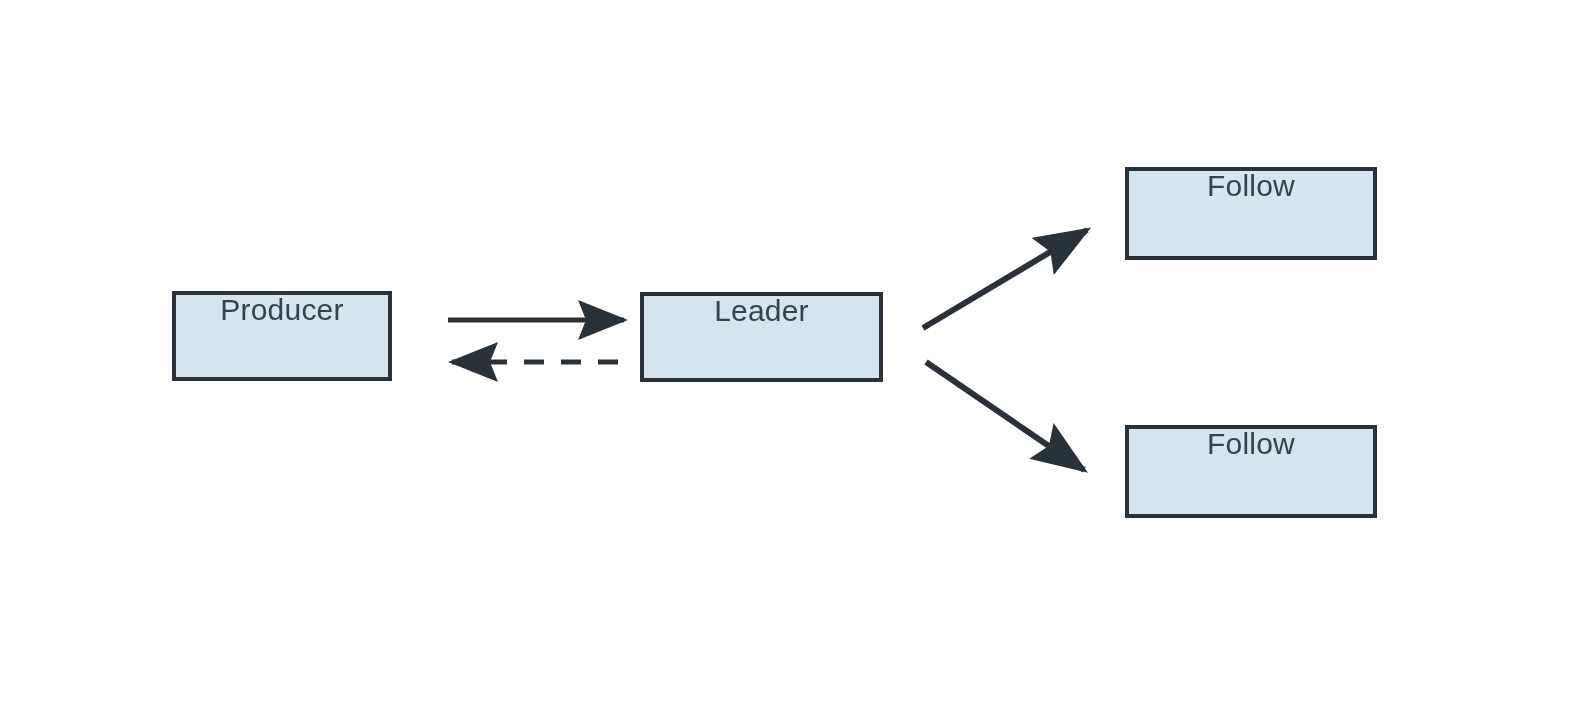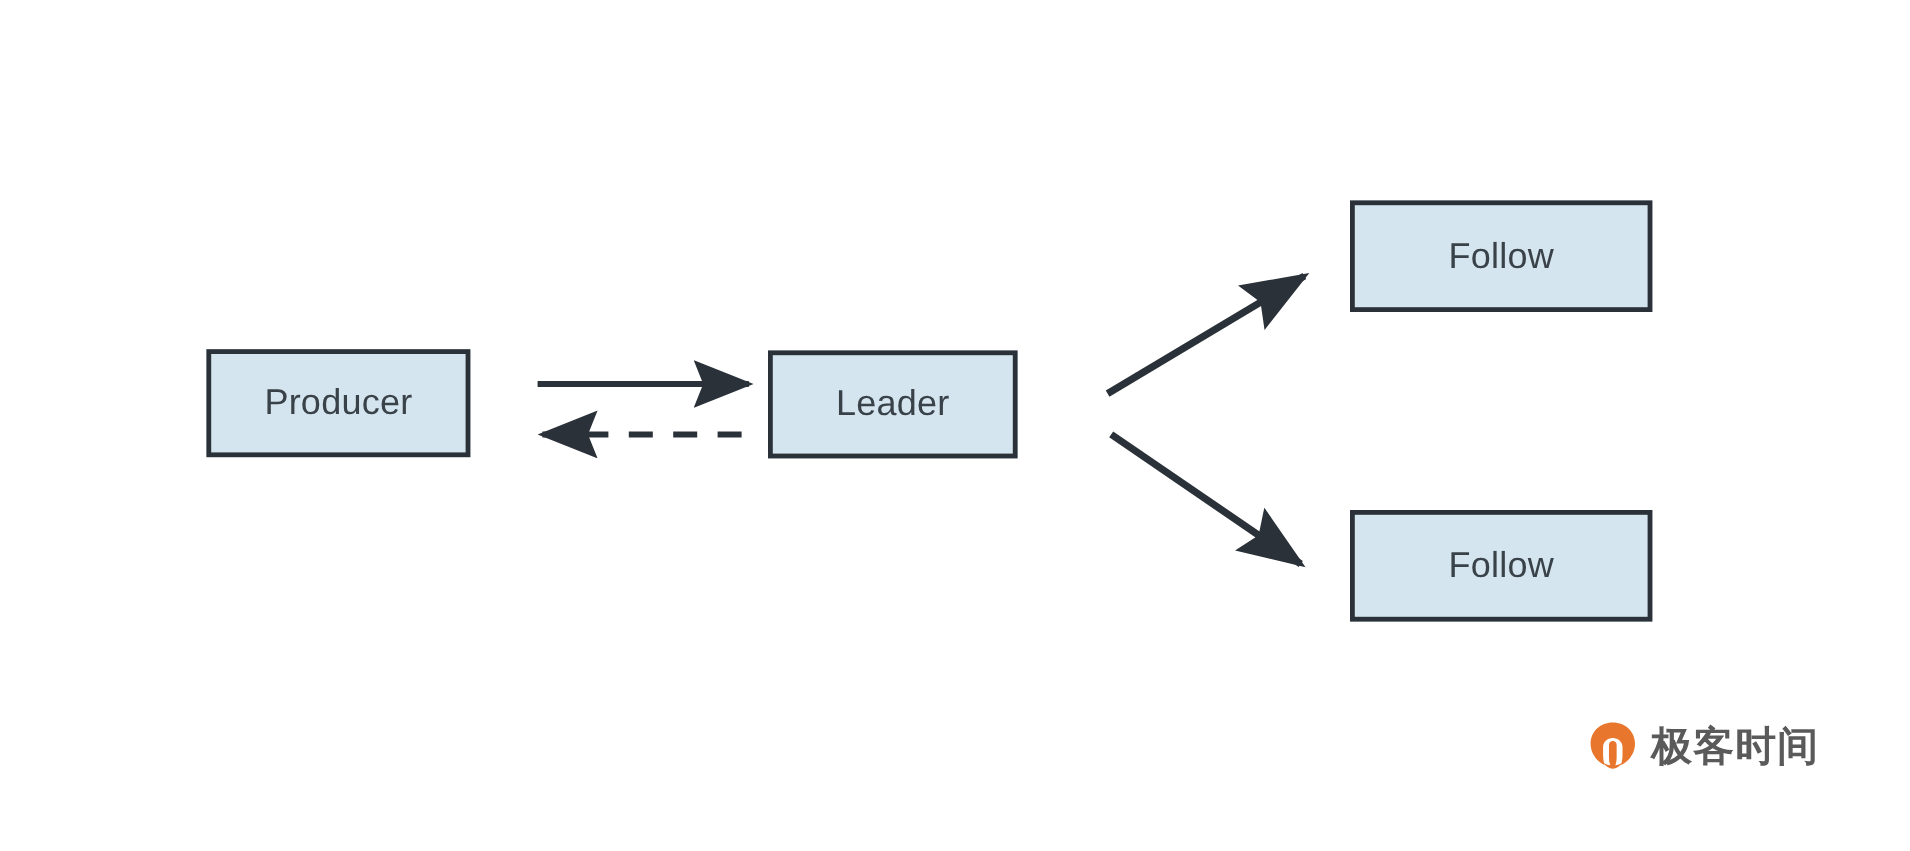"Follow" .node-box { align-items: center -> flex-start }
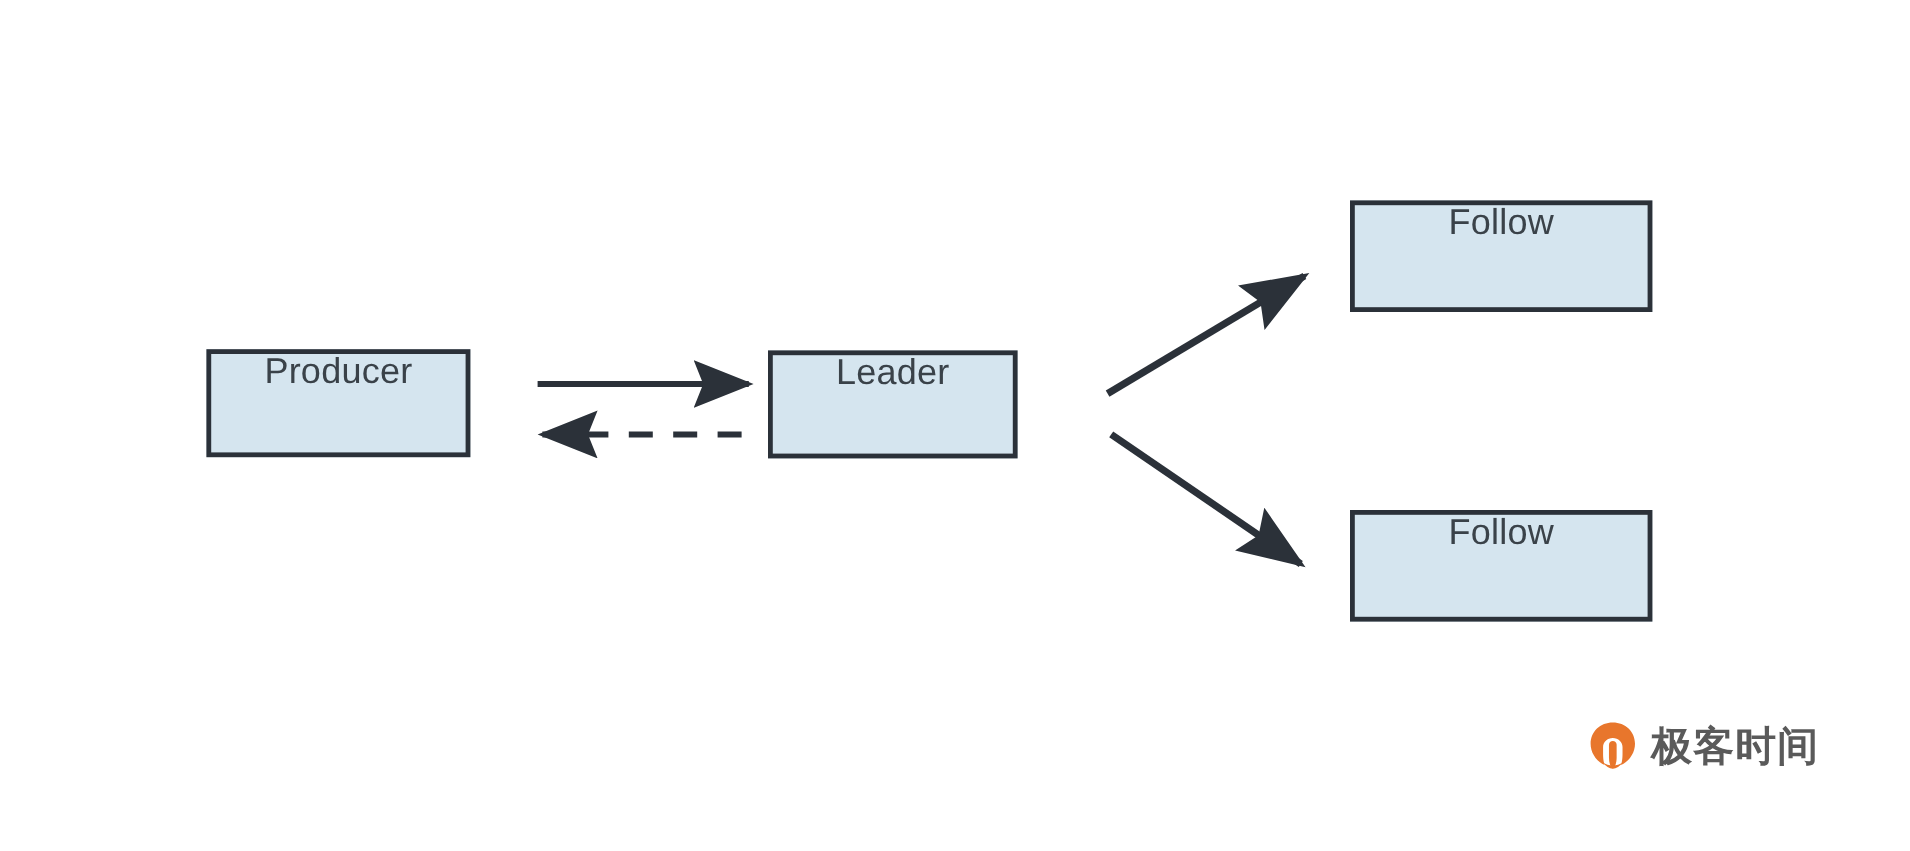"Leader" #node-leader { width: 208px -> 243px }
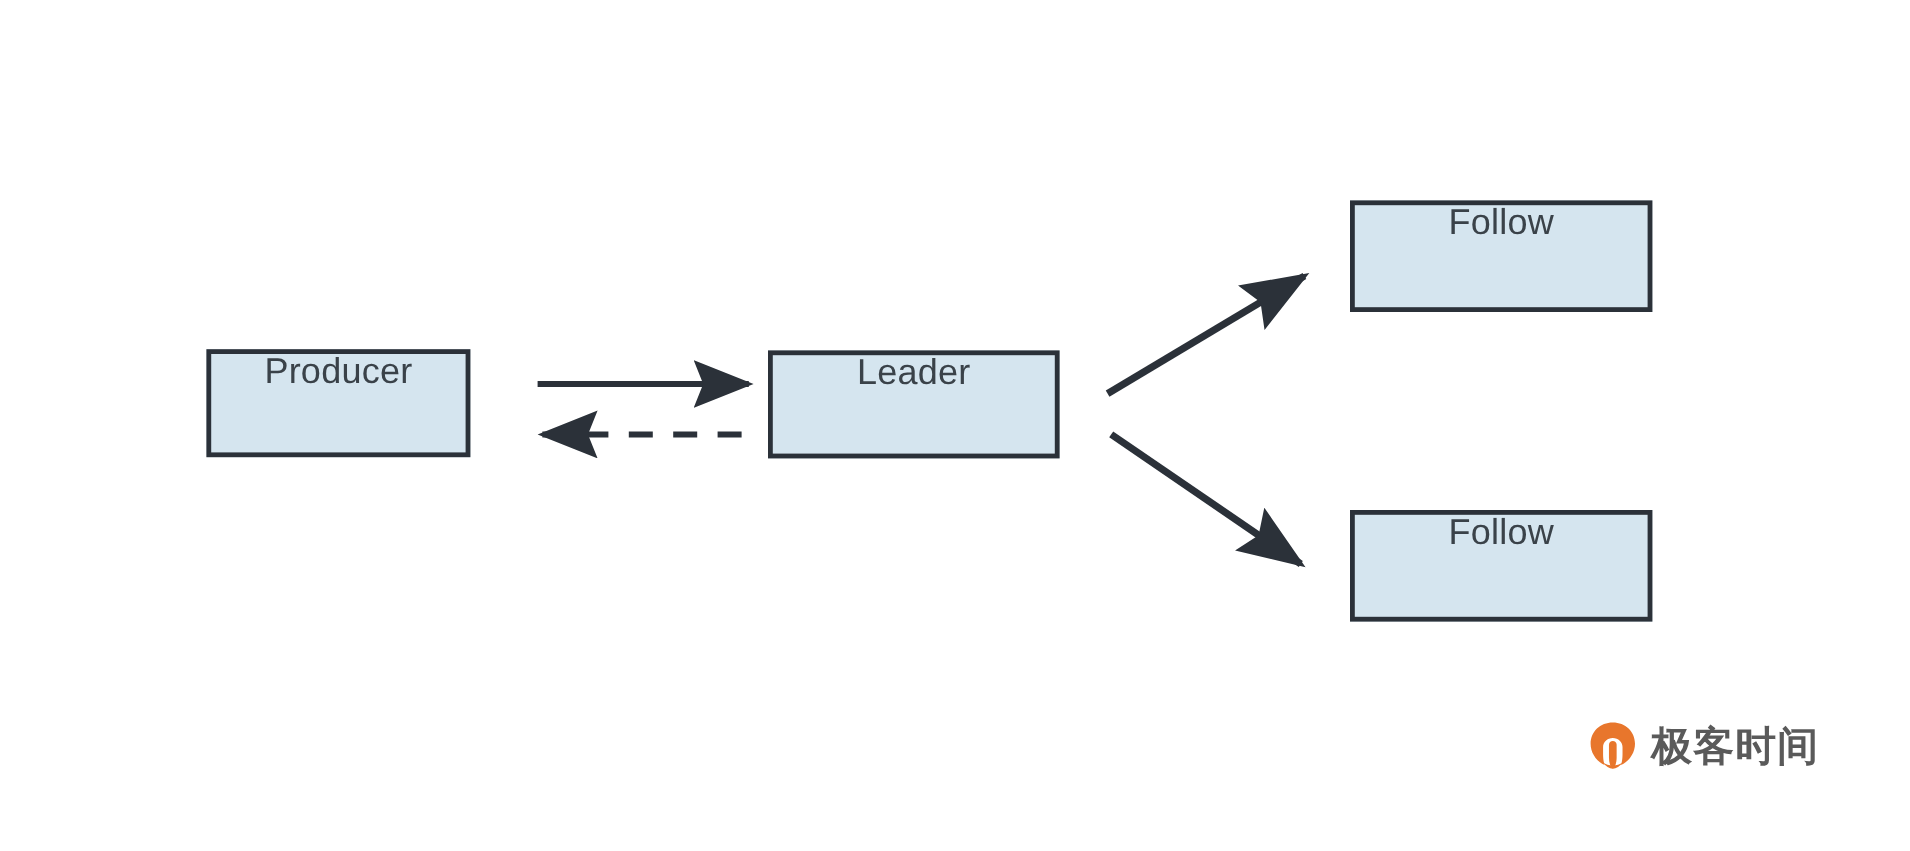"极客时间" div.brand { html: <div> <svg> <path></path> <path></path> <path></path> </svg> <span>极客时间</span> </div> -> none }
